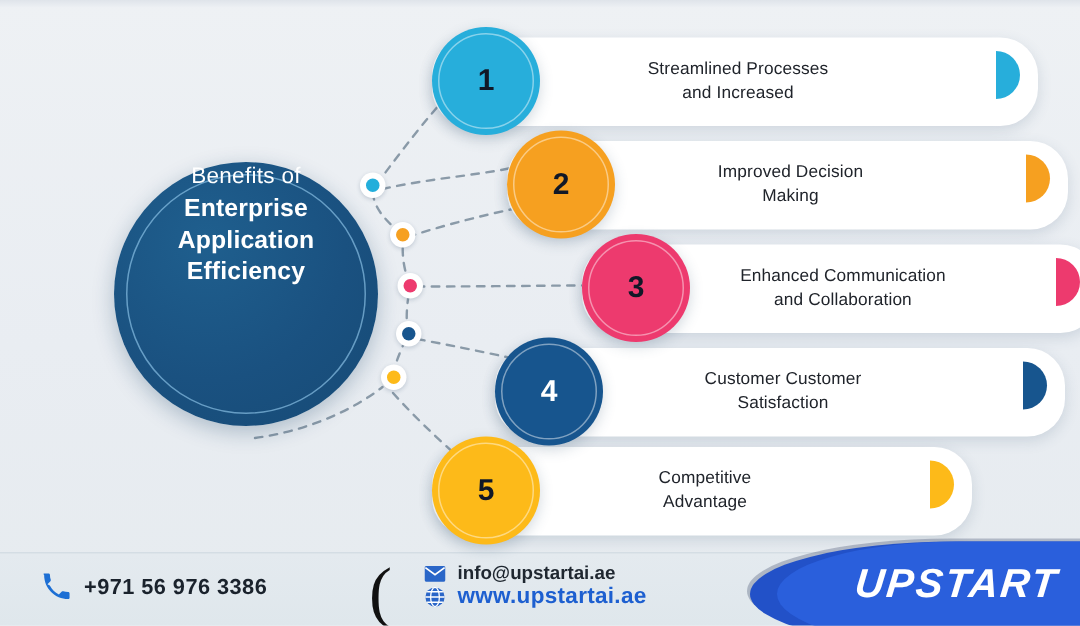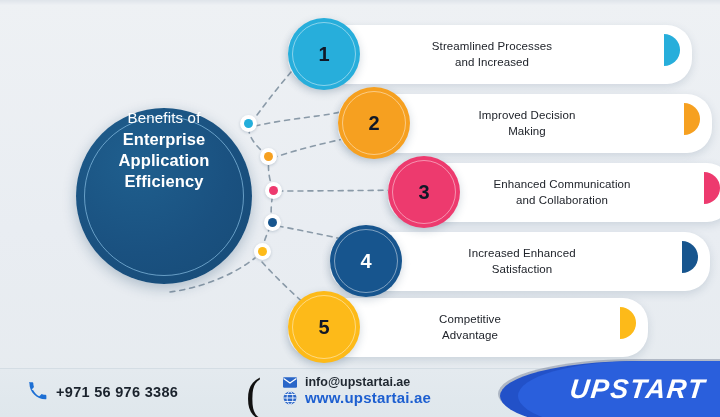"Increased Enhanced" span { text: Increased Enhanced -> Customer Customer }
